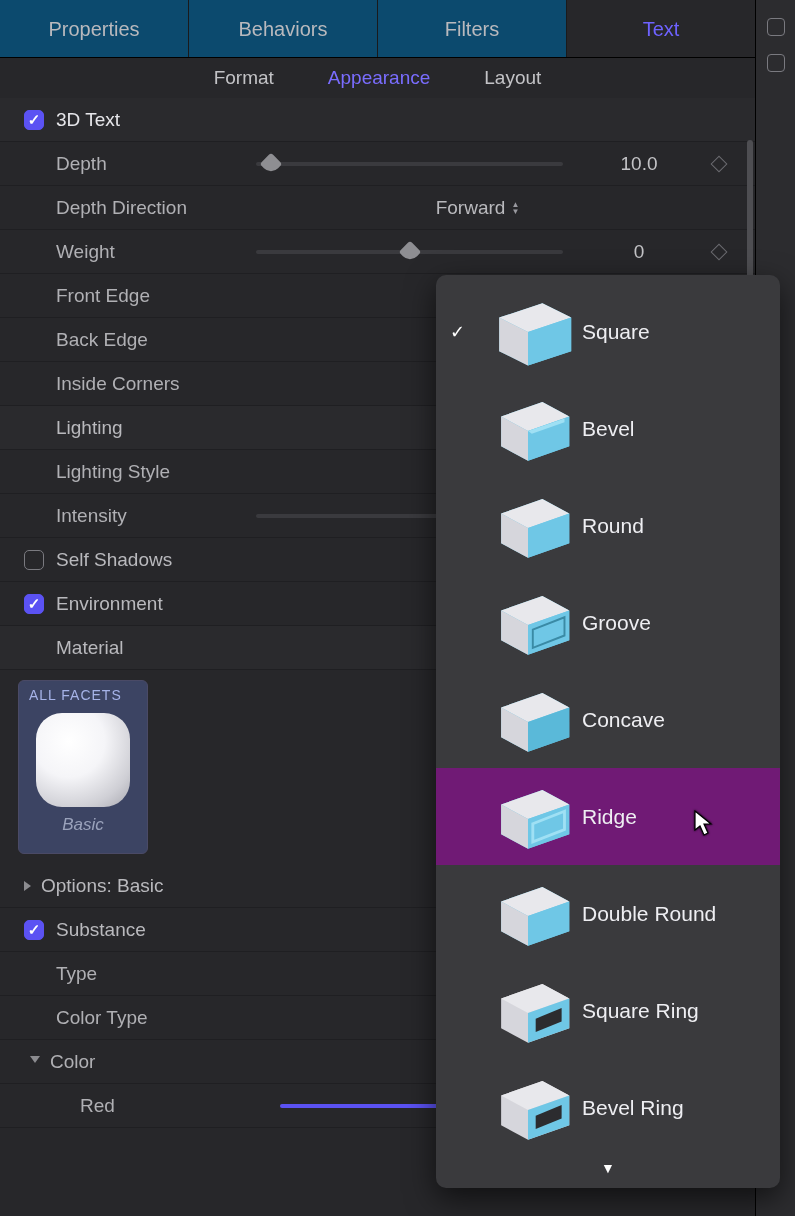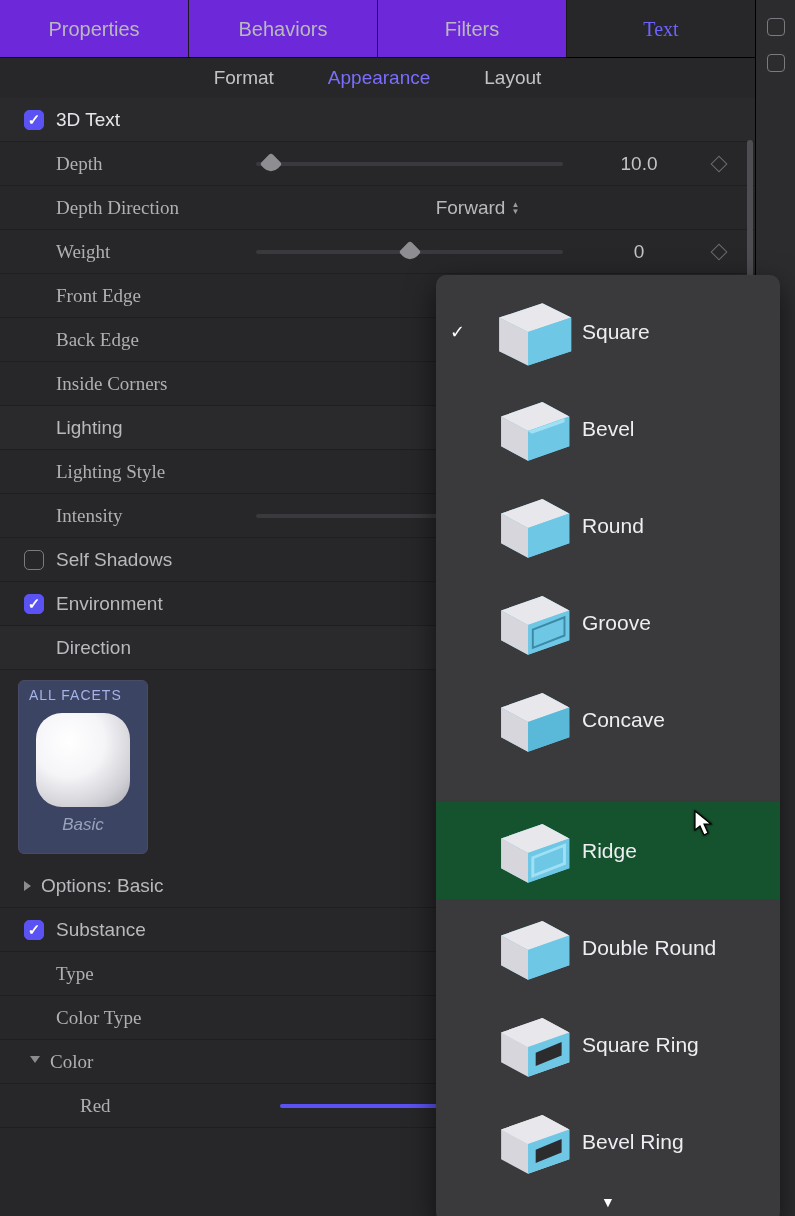"Properties" .top-tabs { background: #6d28d9 -> #0c4a6e }
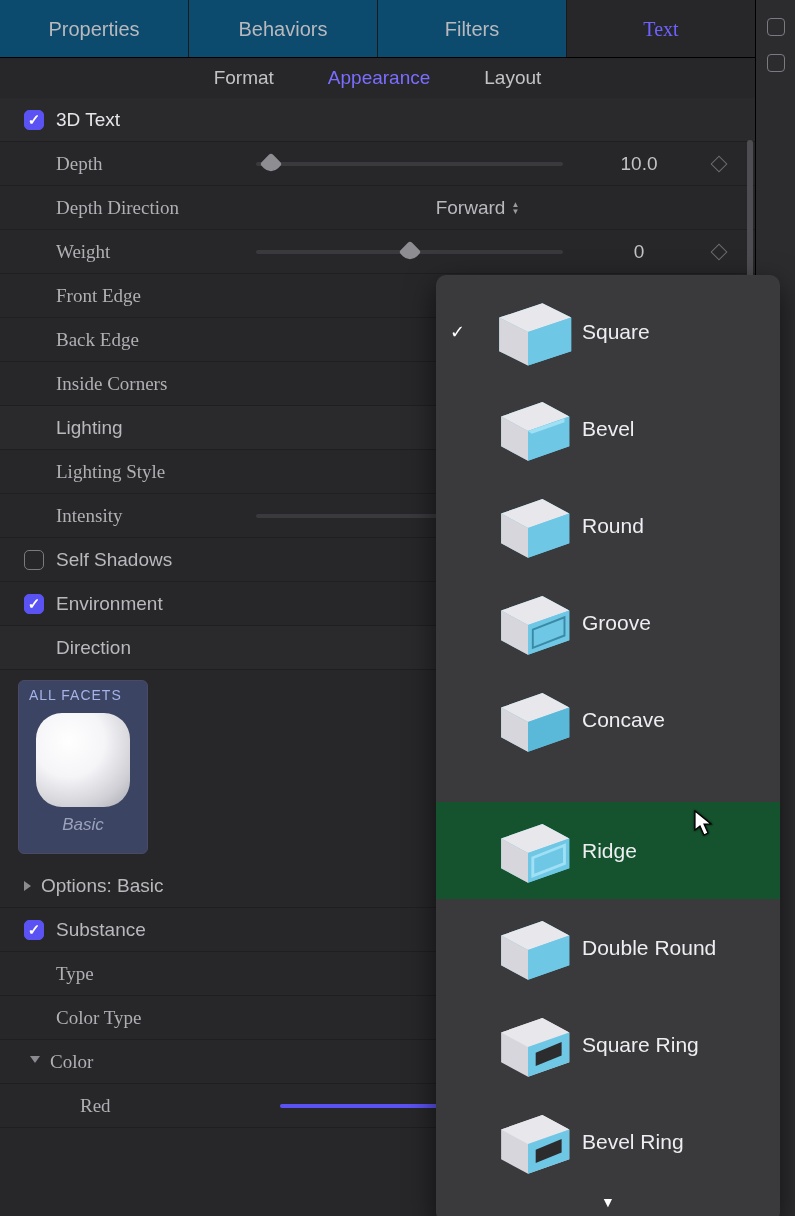"Text" .top-tab.active { font-family: Liberation Serif, serif -> none }
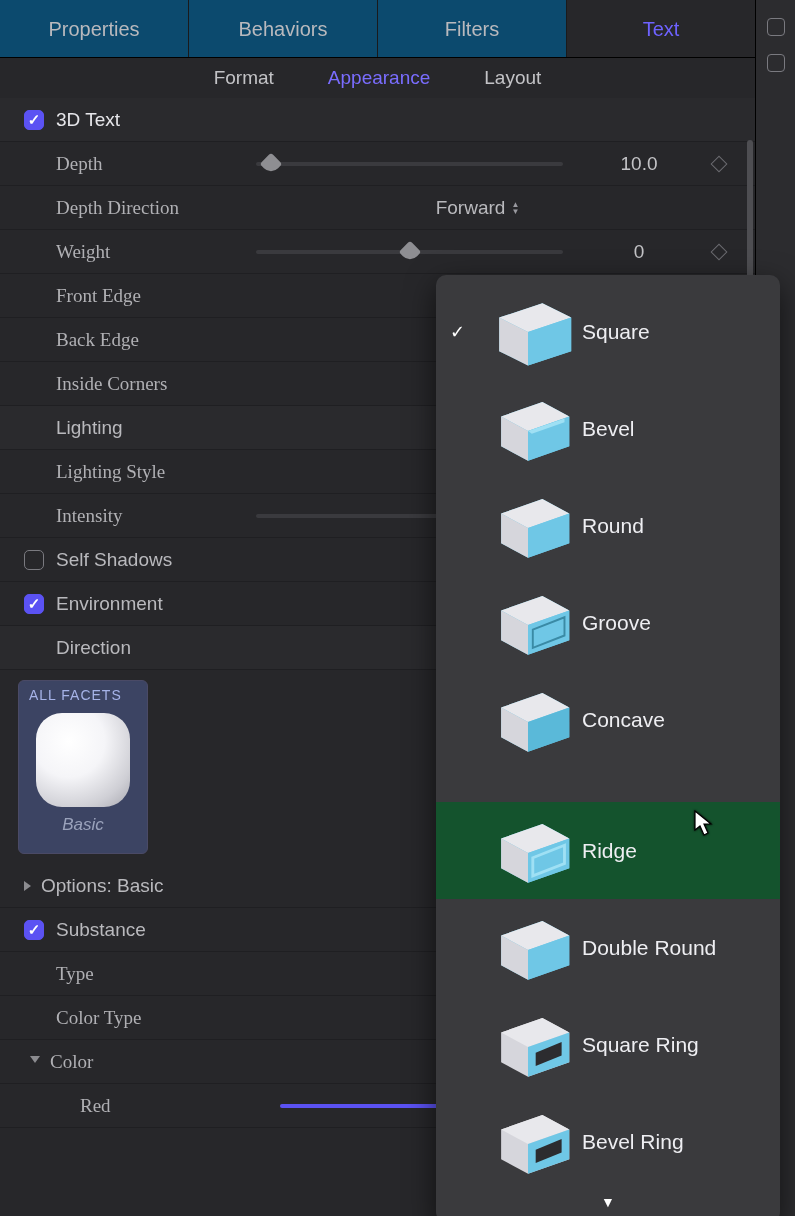"Depth" .row .label { font-family: Liberation Serif, serif -> none }
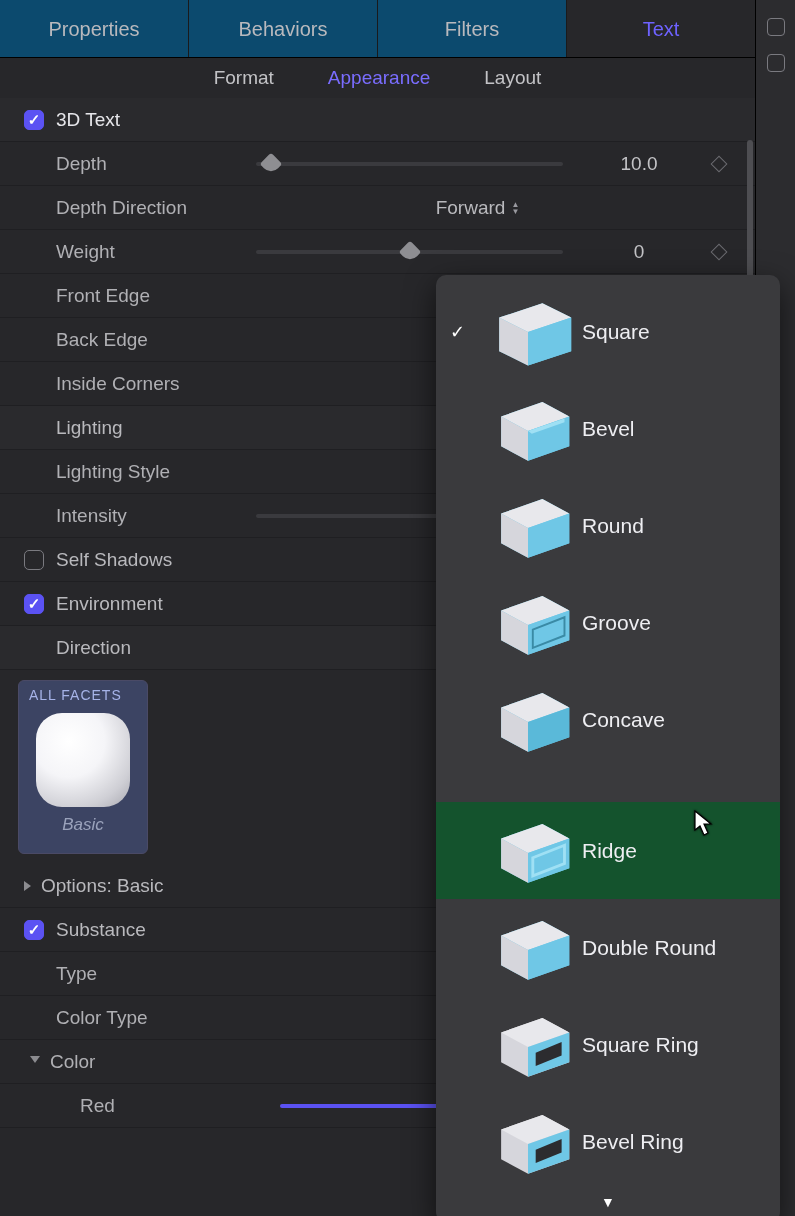"Direction" span { text: Direction -> Material }
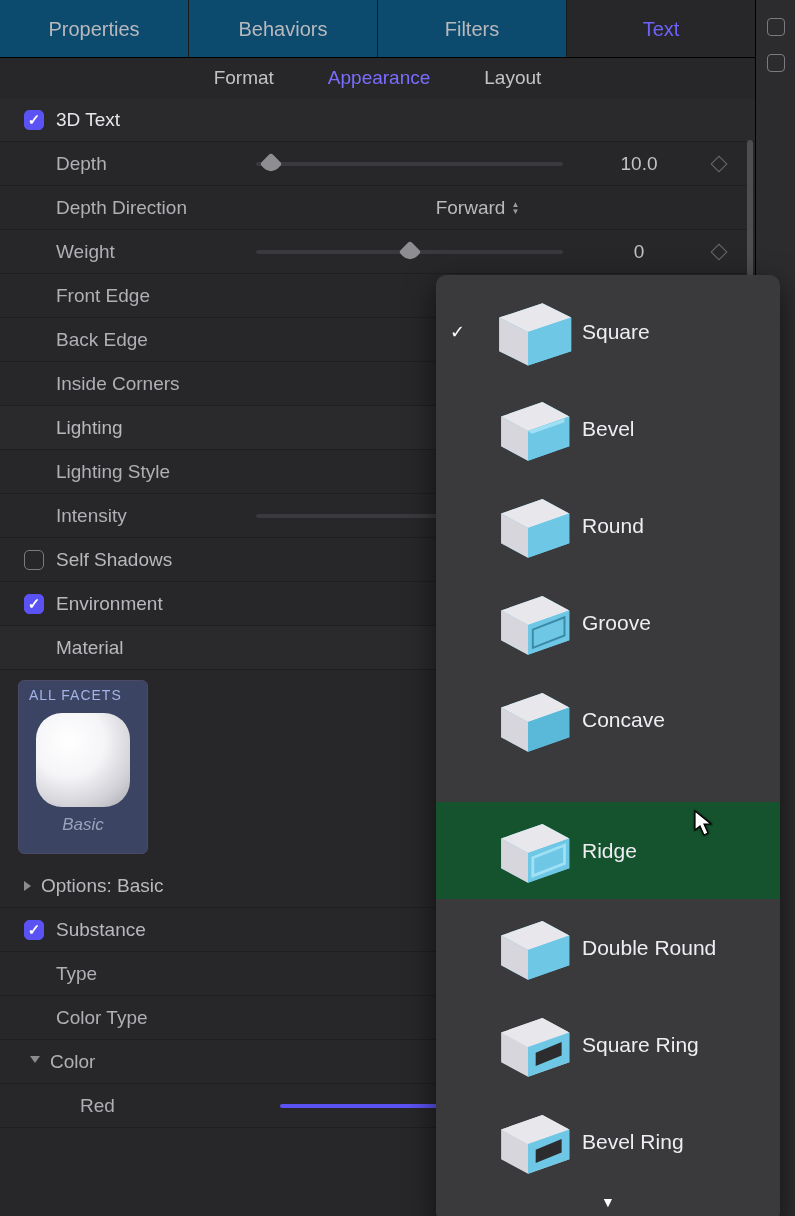"Ridge" .popup-item.highlight { background: #14532d -> #701a75; margin-top: 34px -> none }
